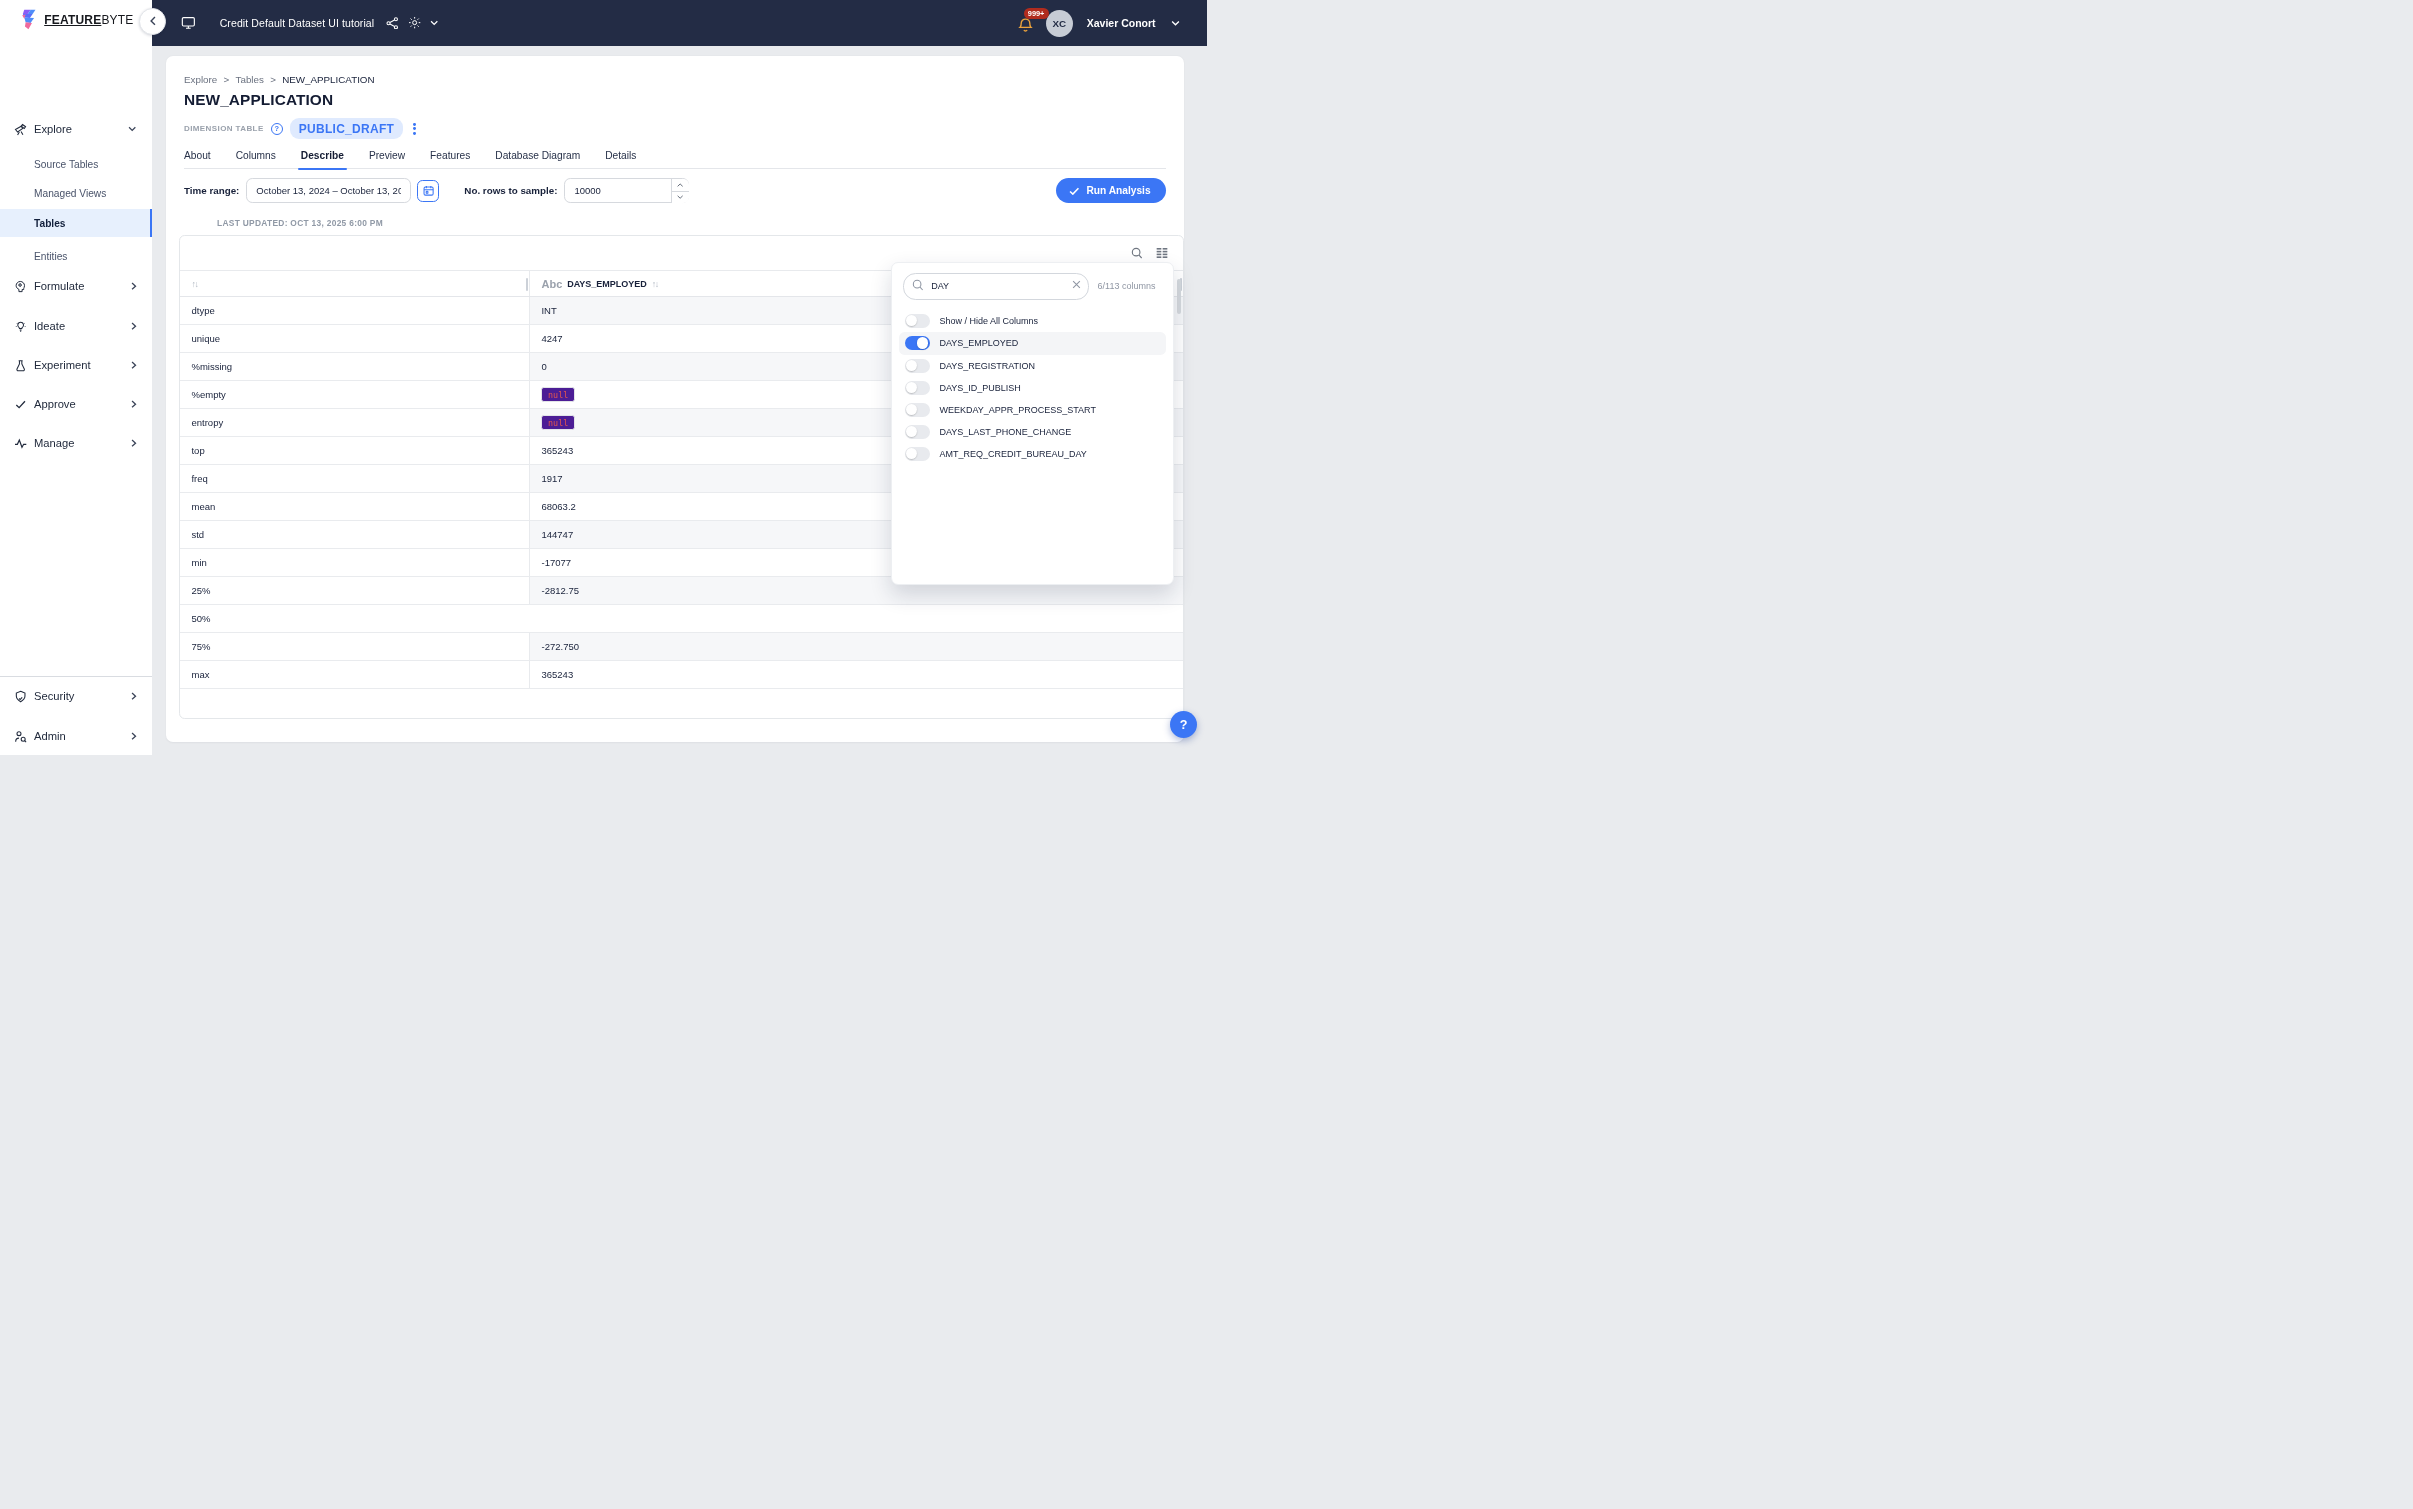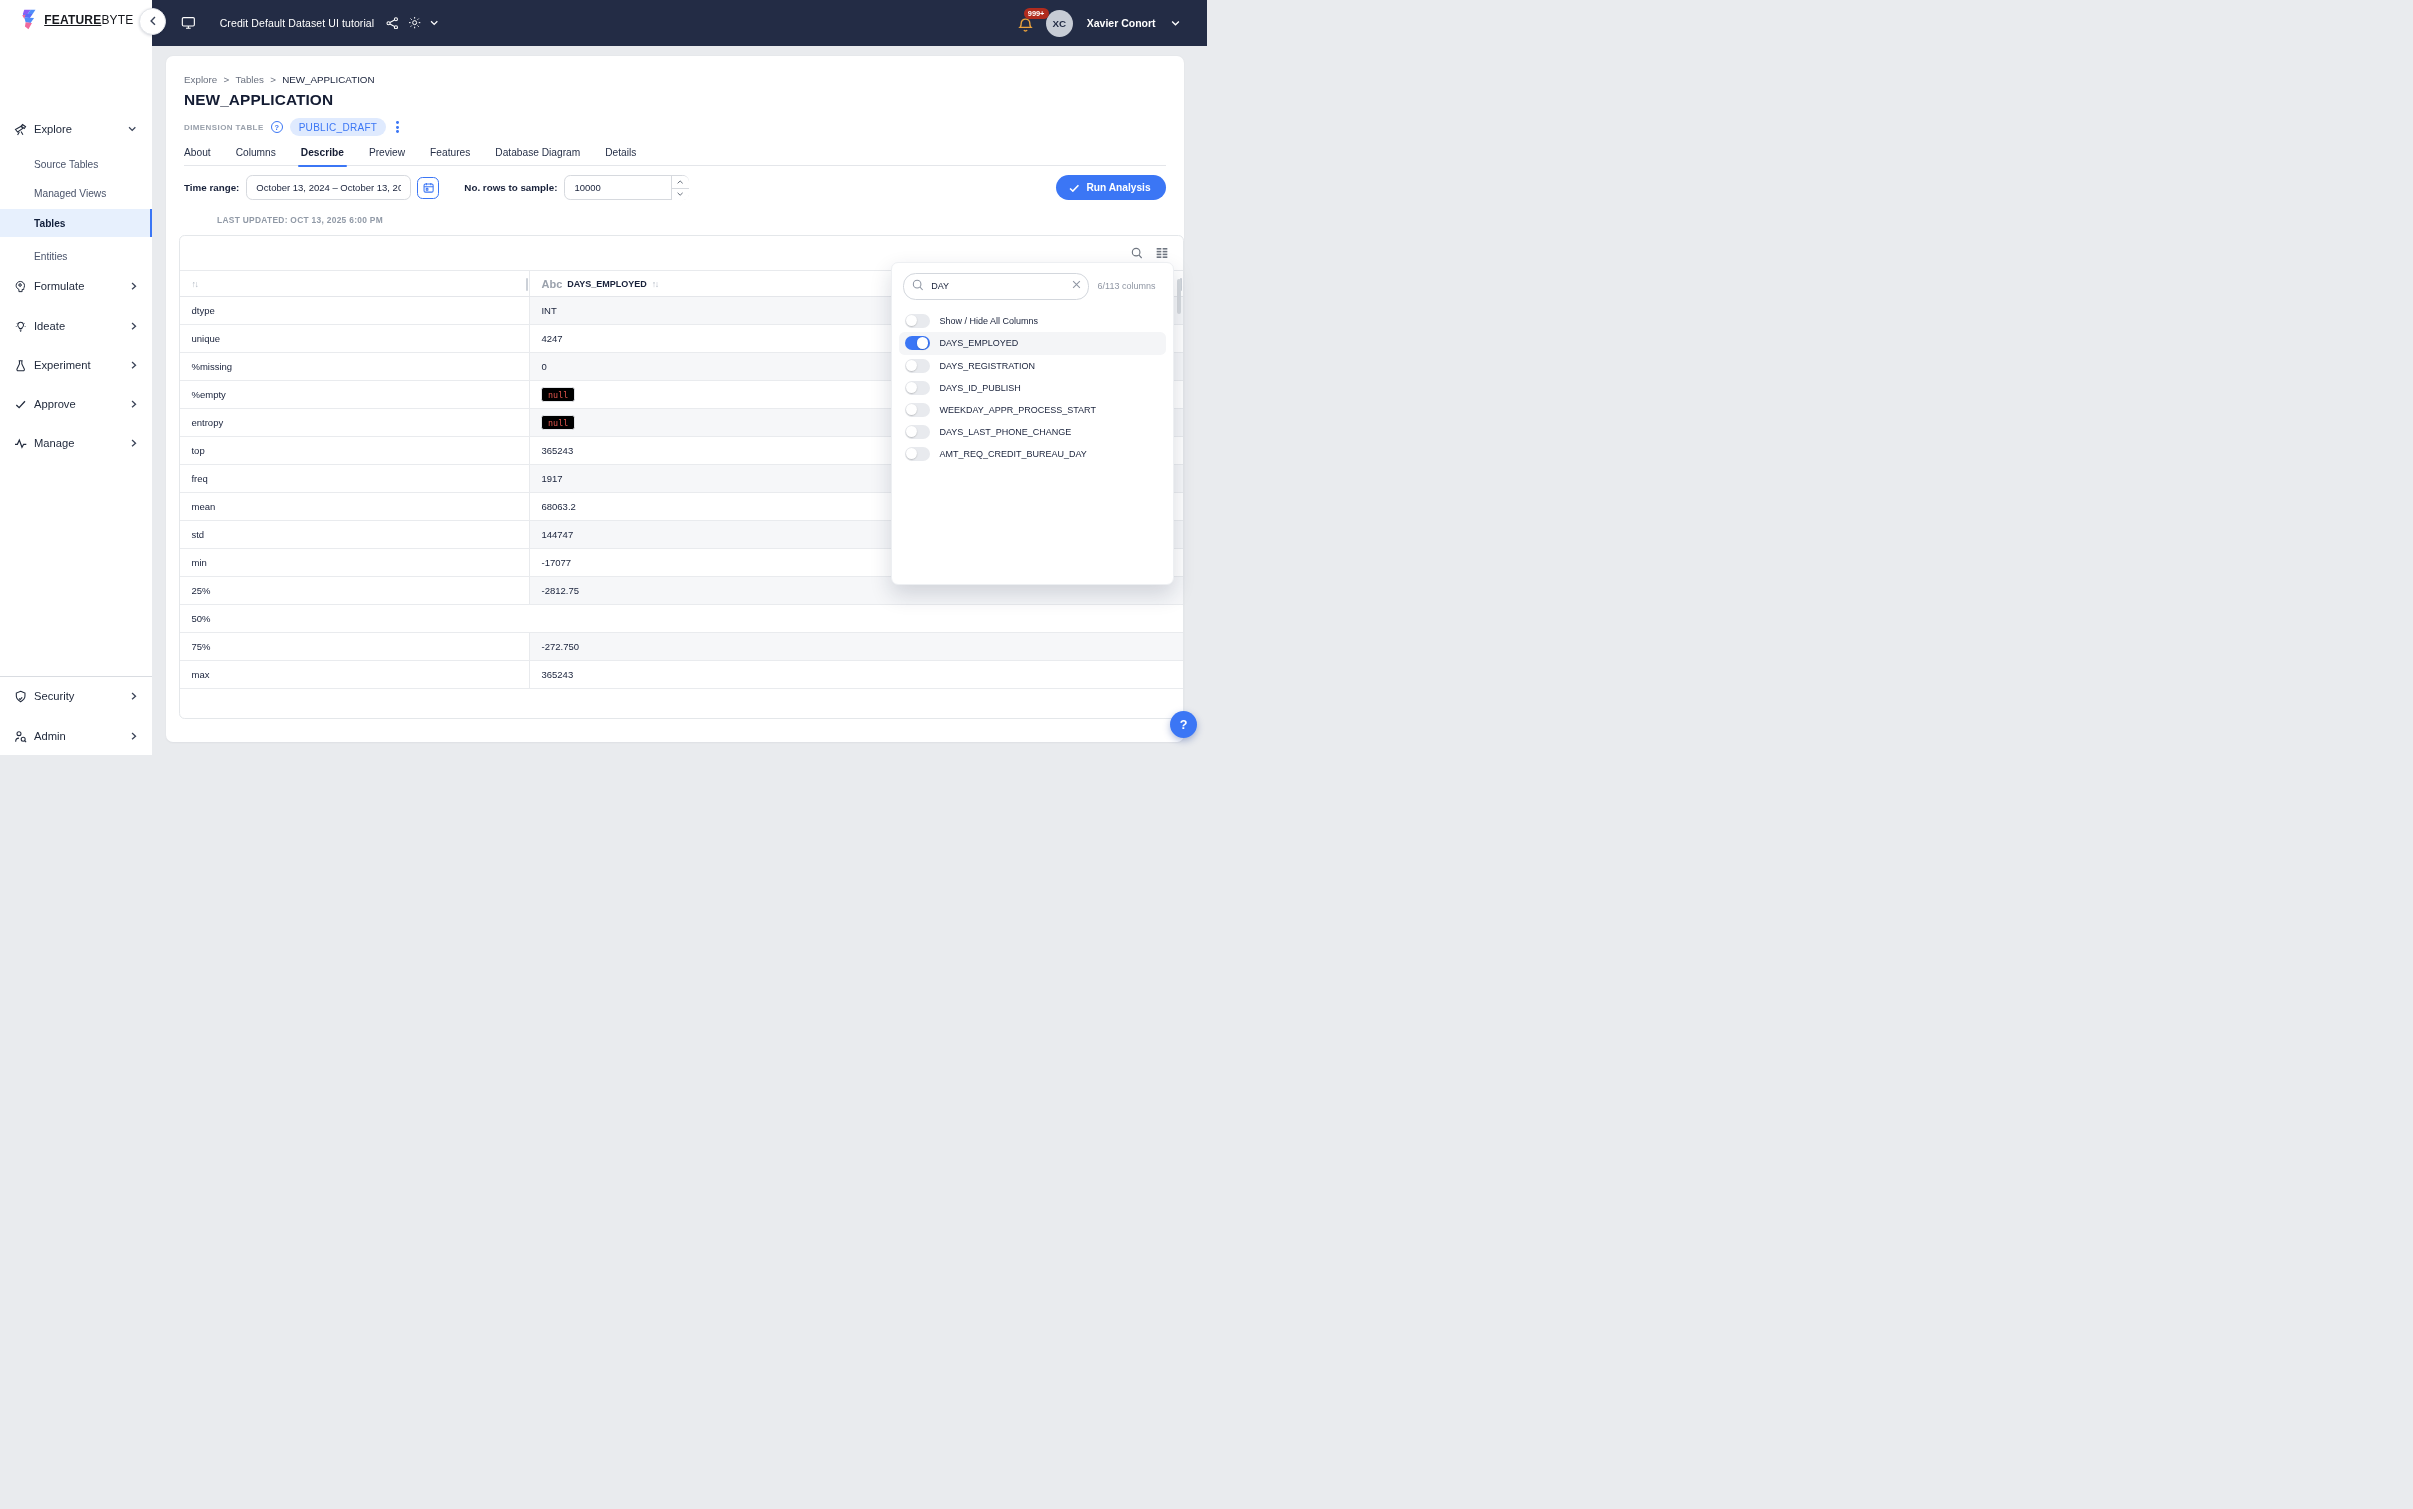"PUBLIC_DRAFT" .status-pill { font-size: 10px -> 12px; font-weight: 400 -> 700 }
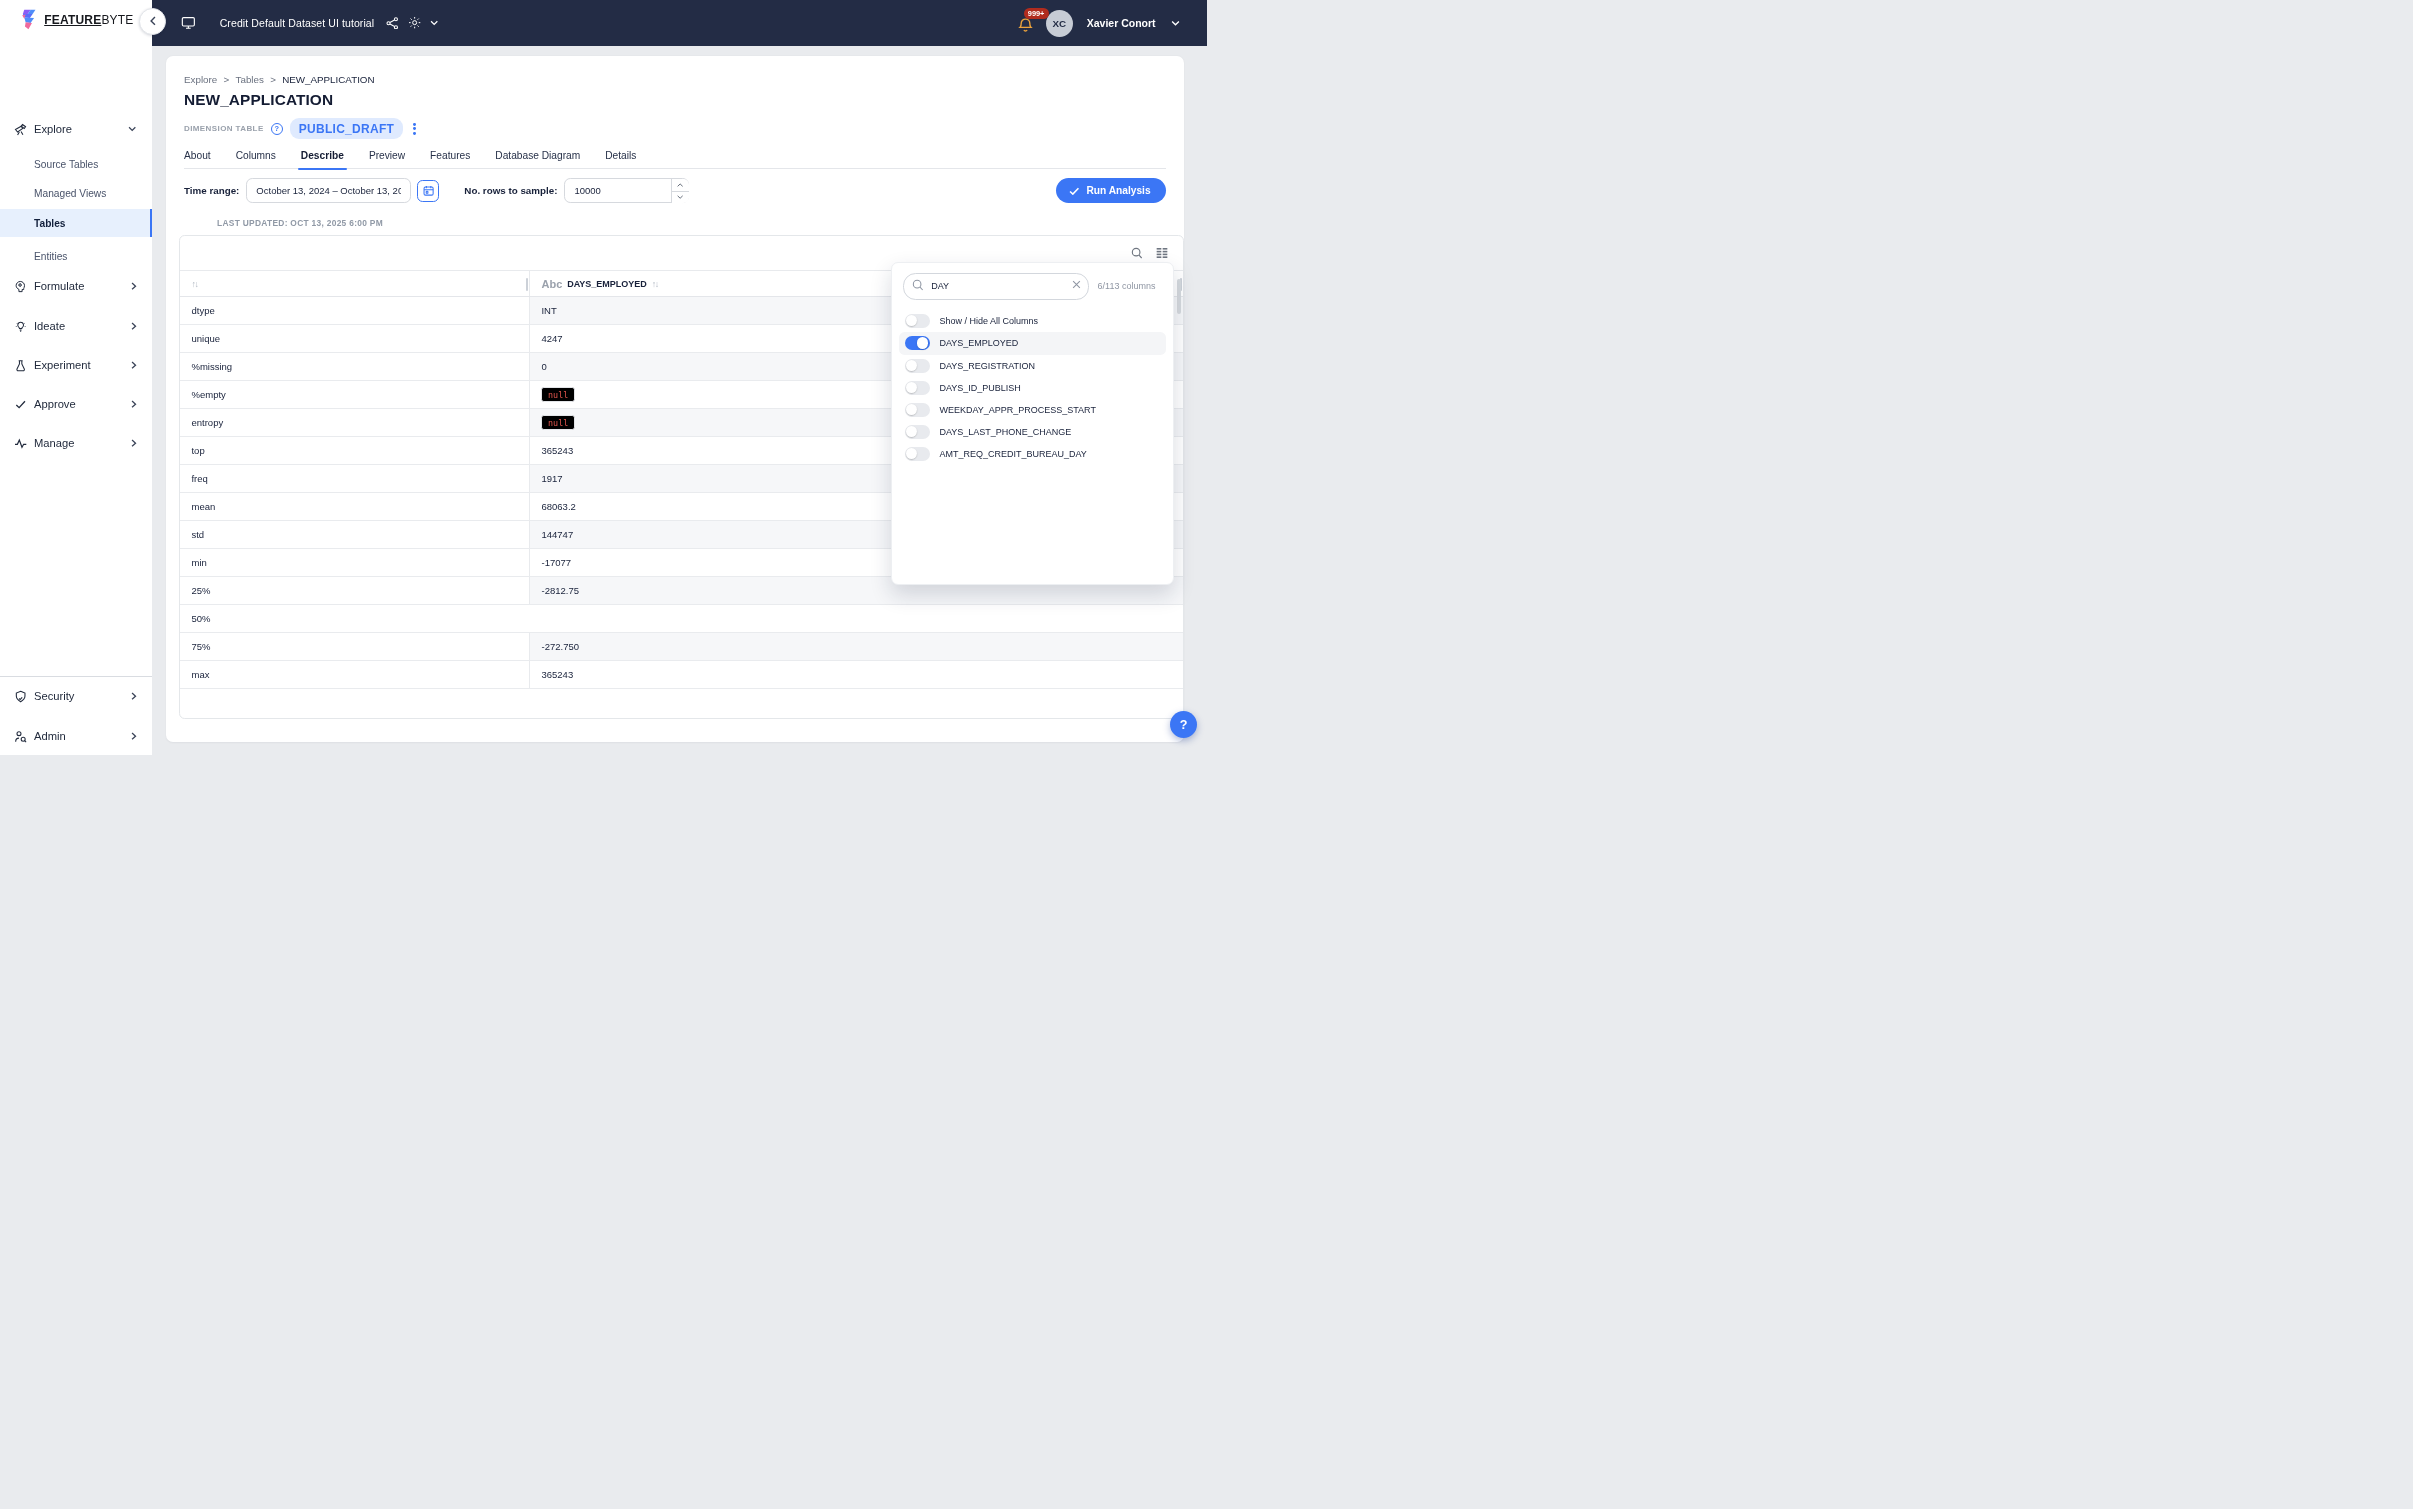"null" .null-badge { background: #000000 -> #4c1d95 }
